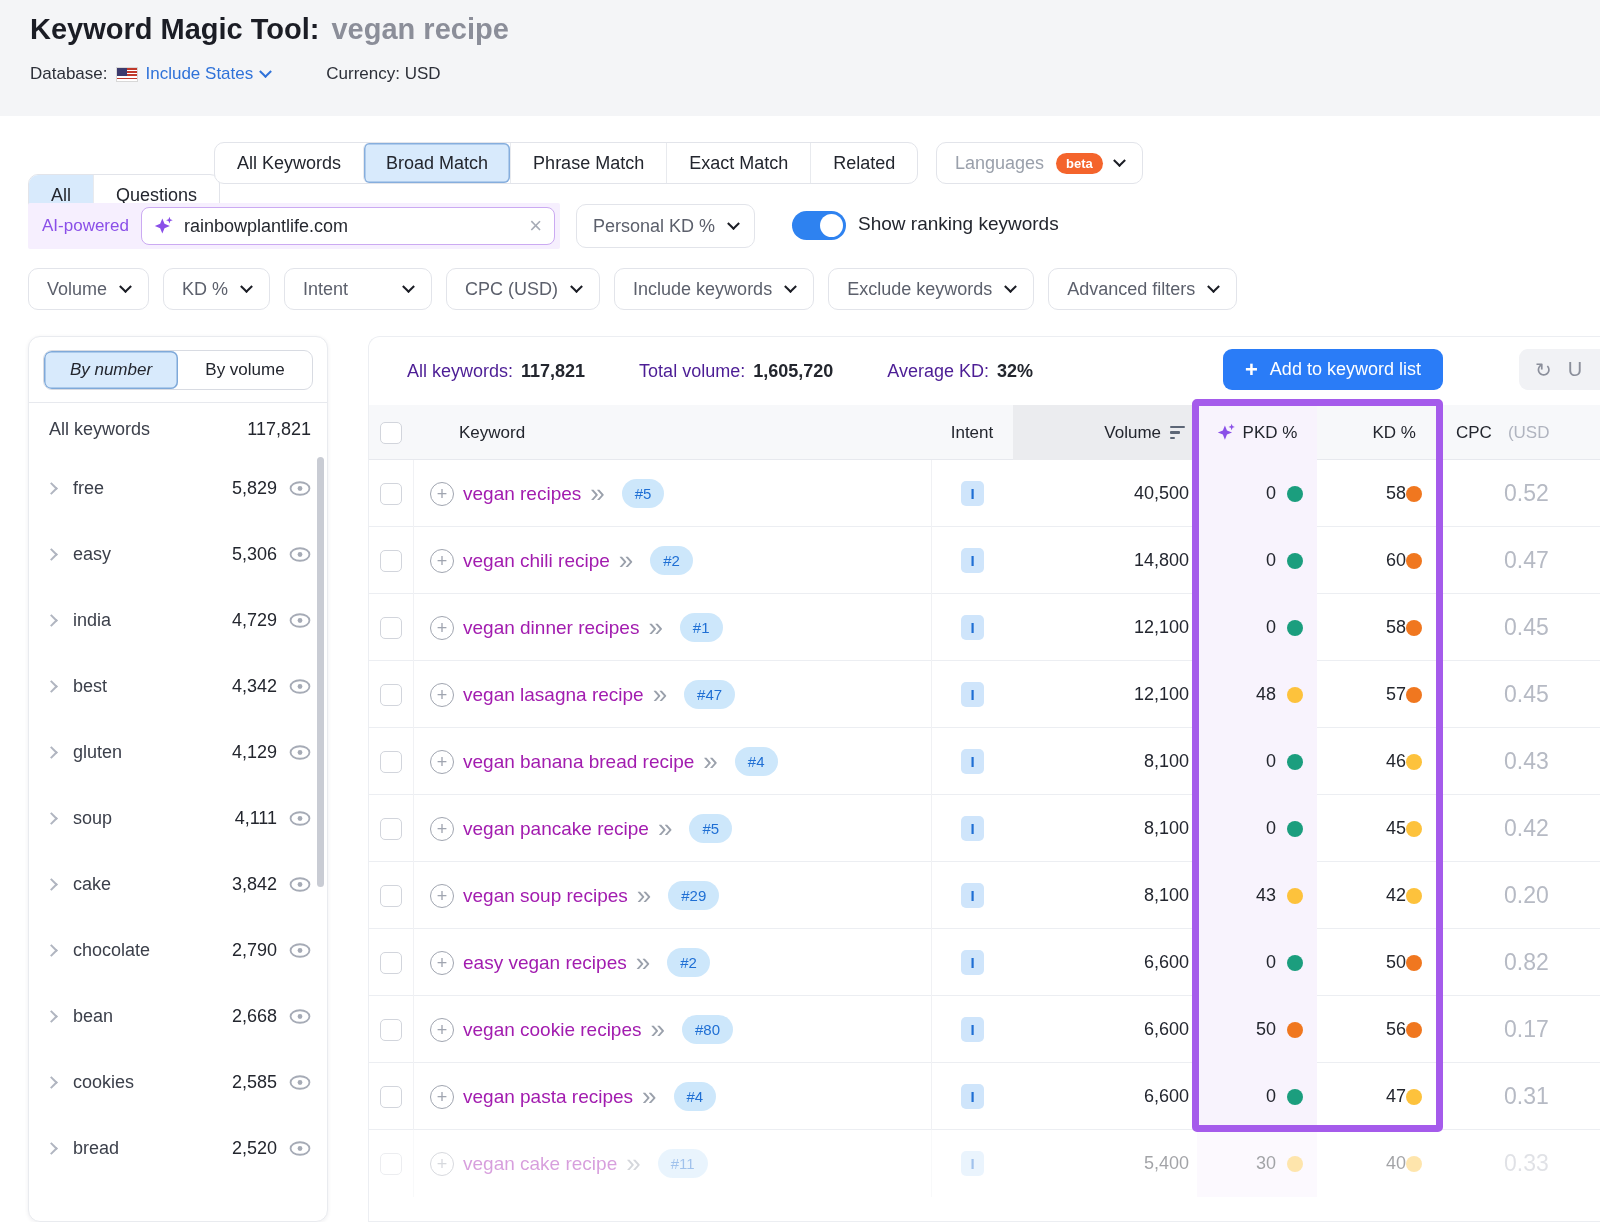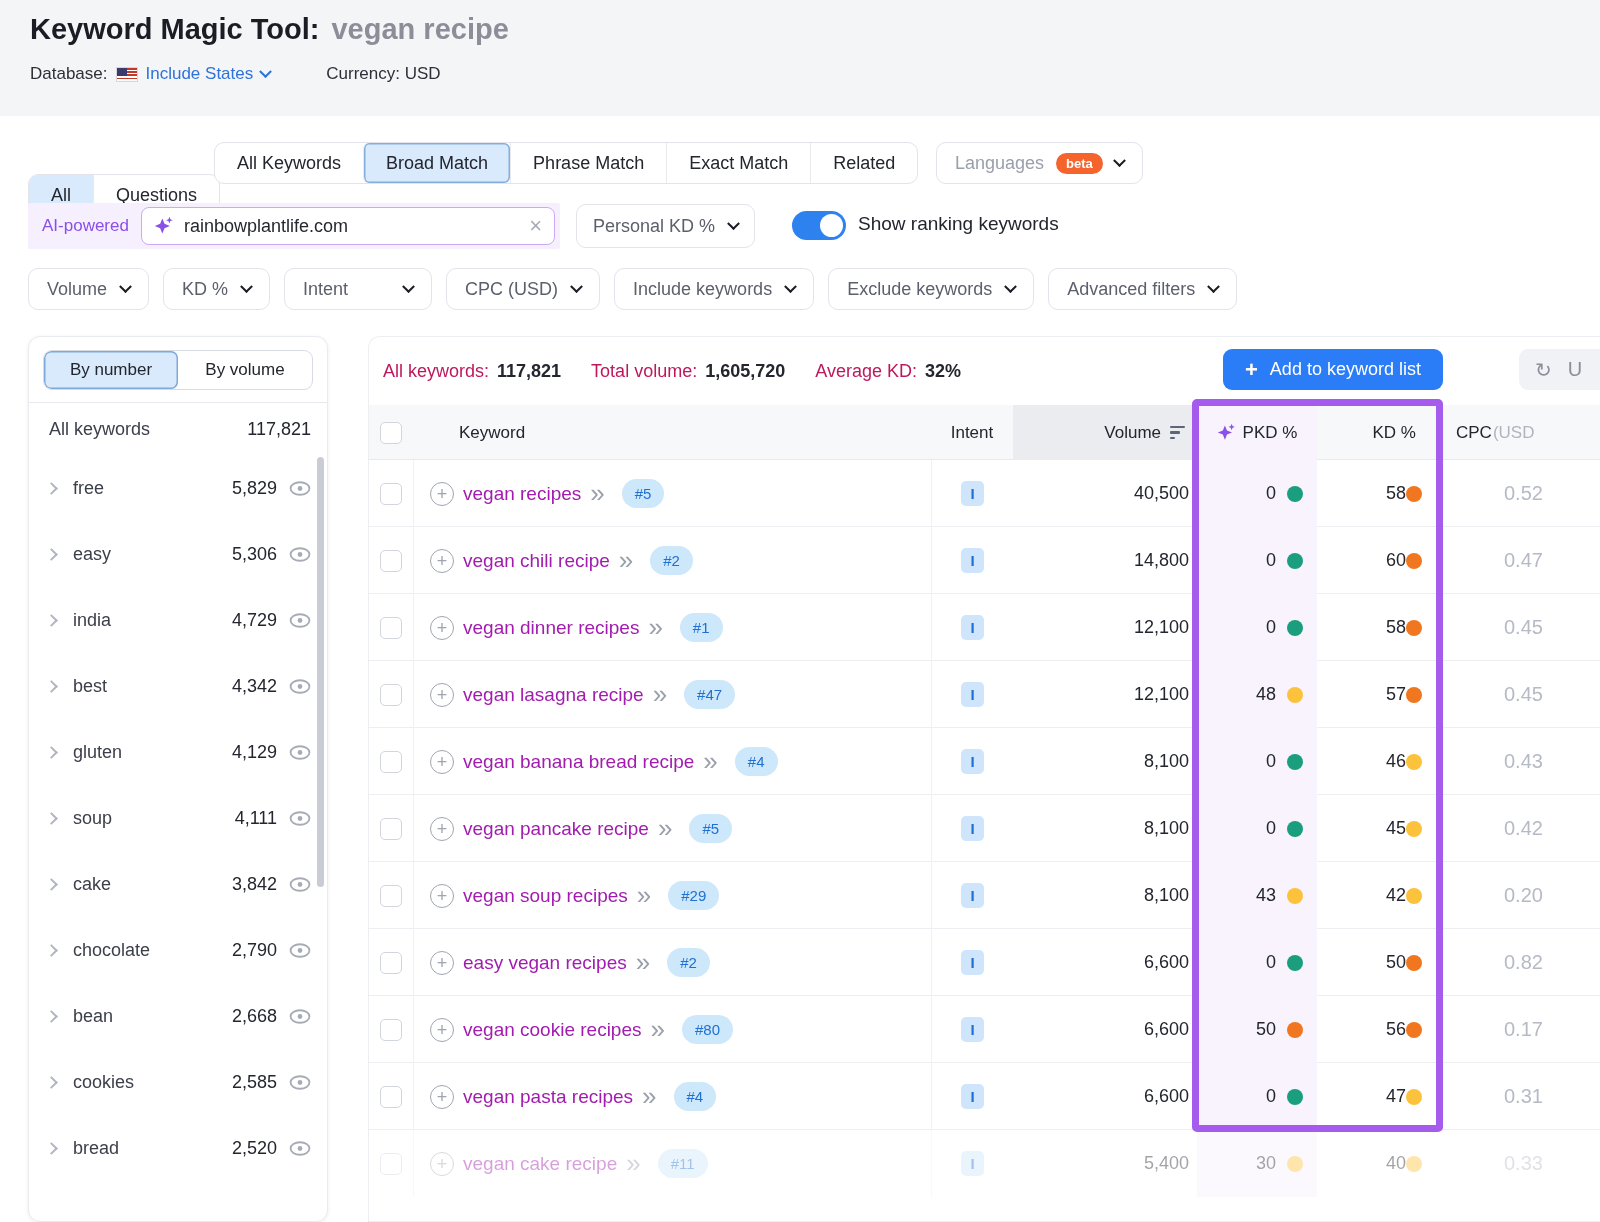"By number" .side-tabs .stab.sel { font-style: none -> italic }
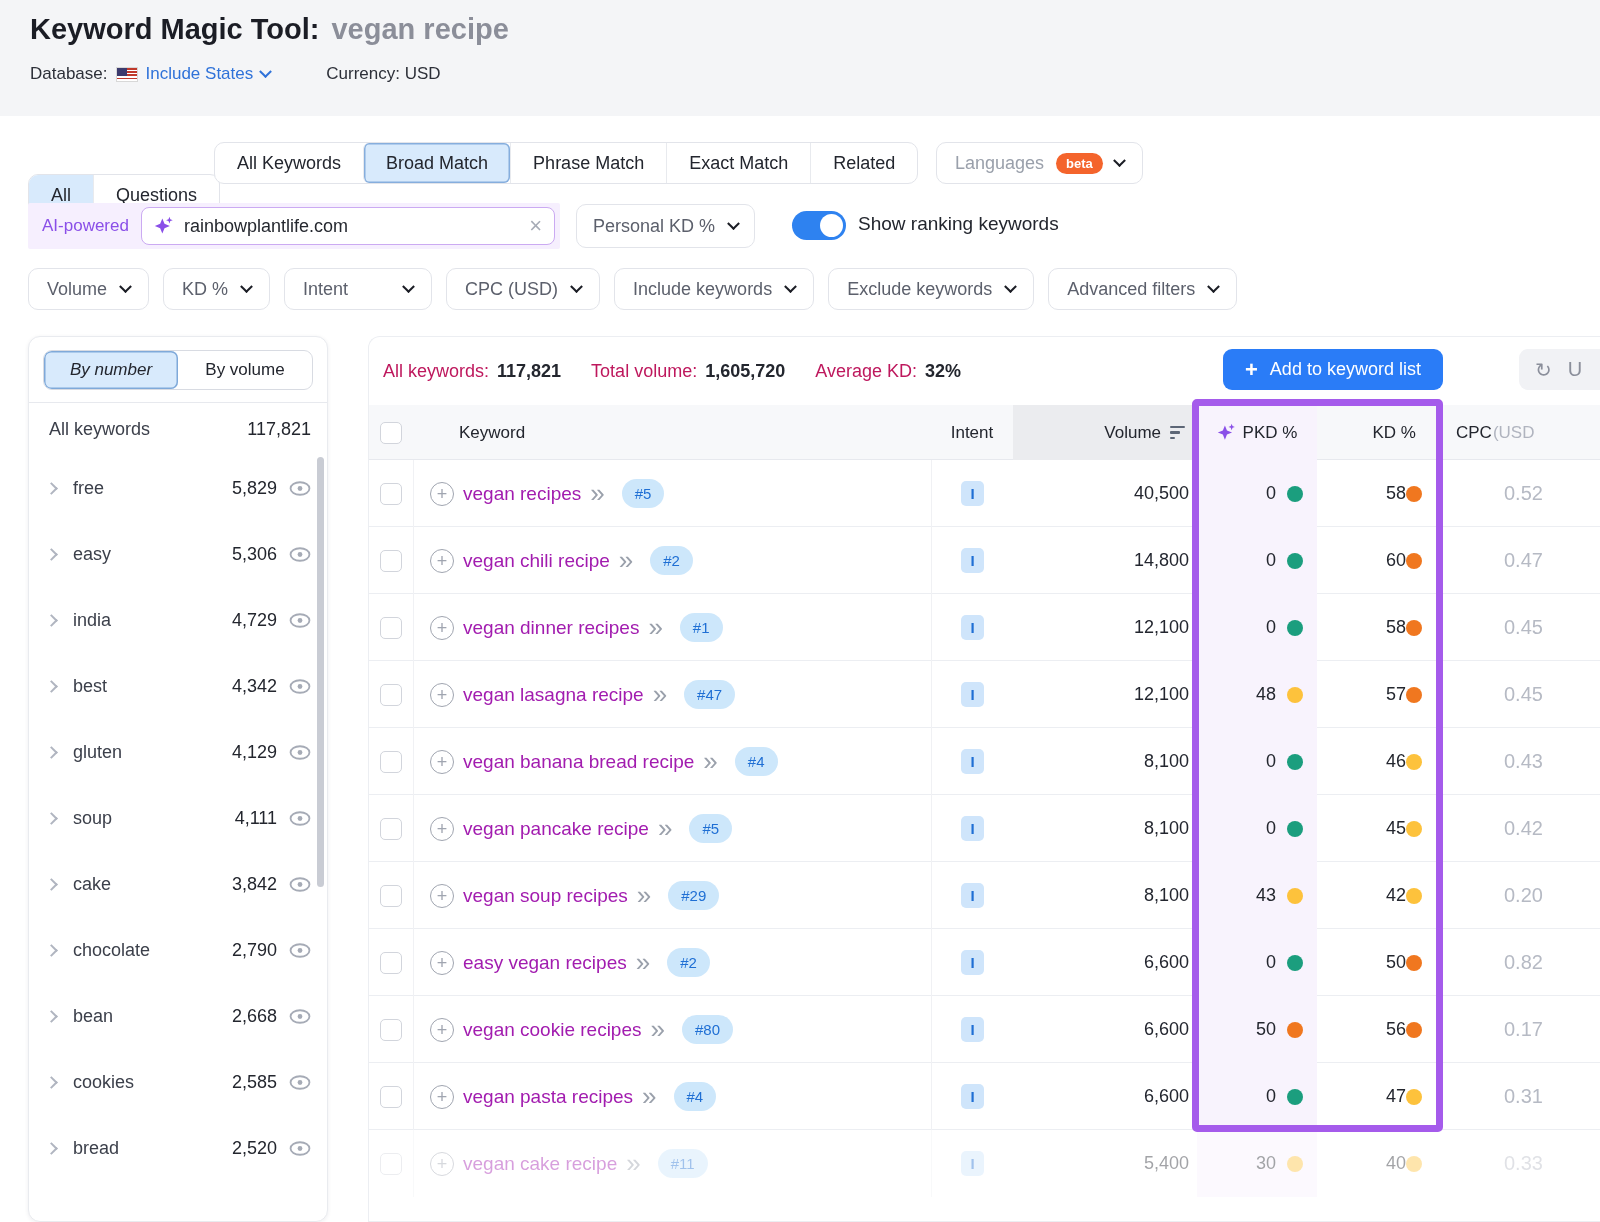"All keywords:" .stats .lbl { color: #be185d -> #4c1d95; margin-left: none -> 24px }
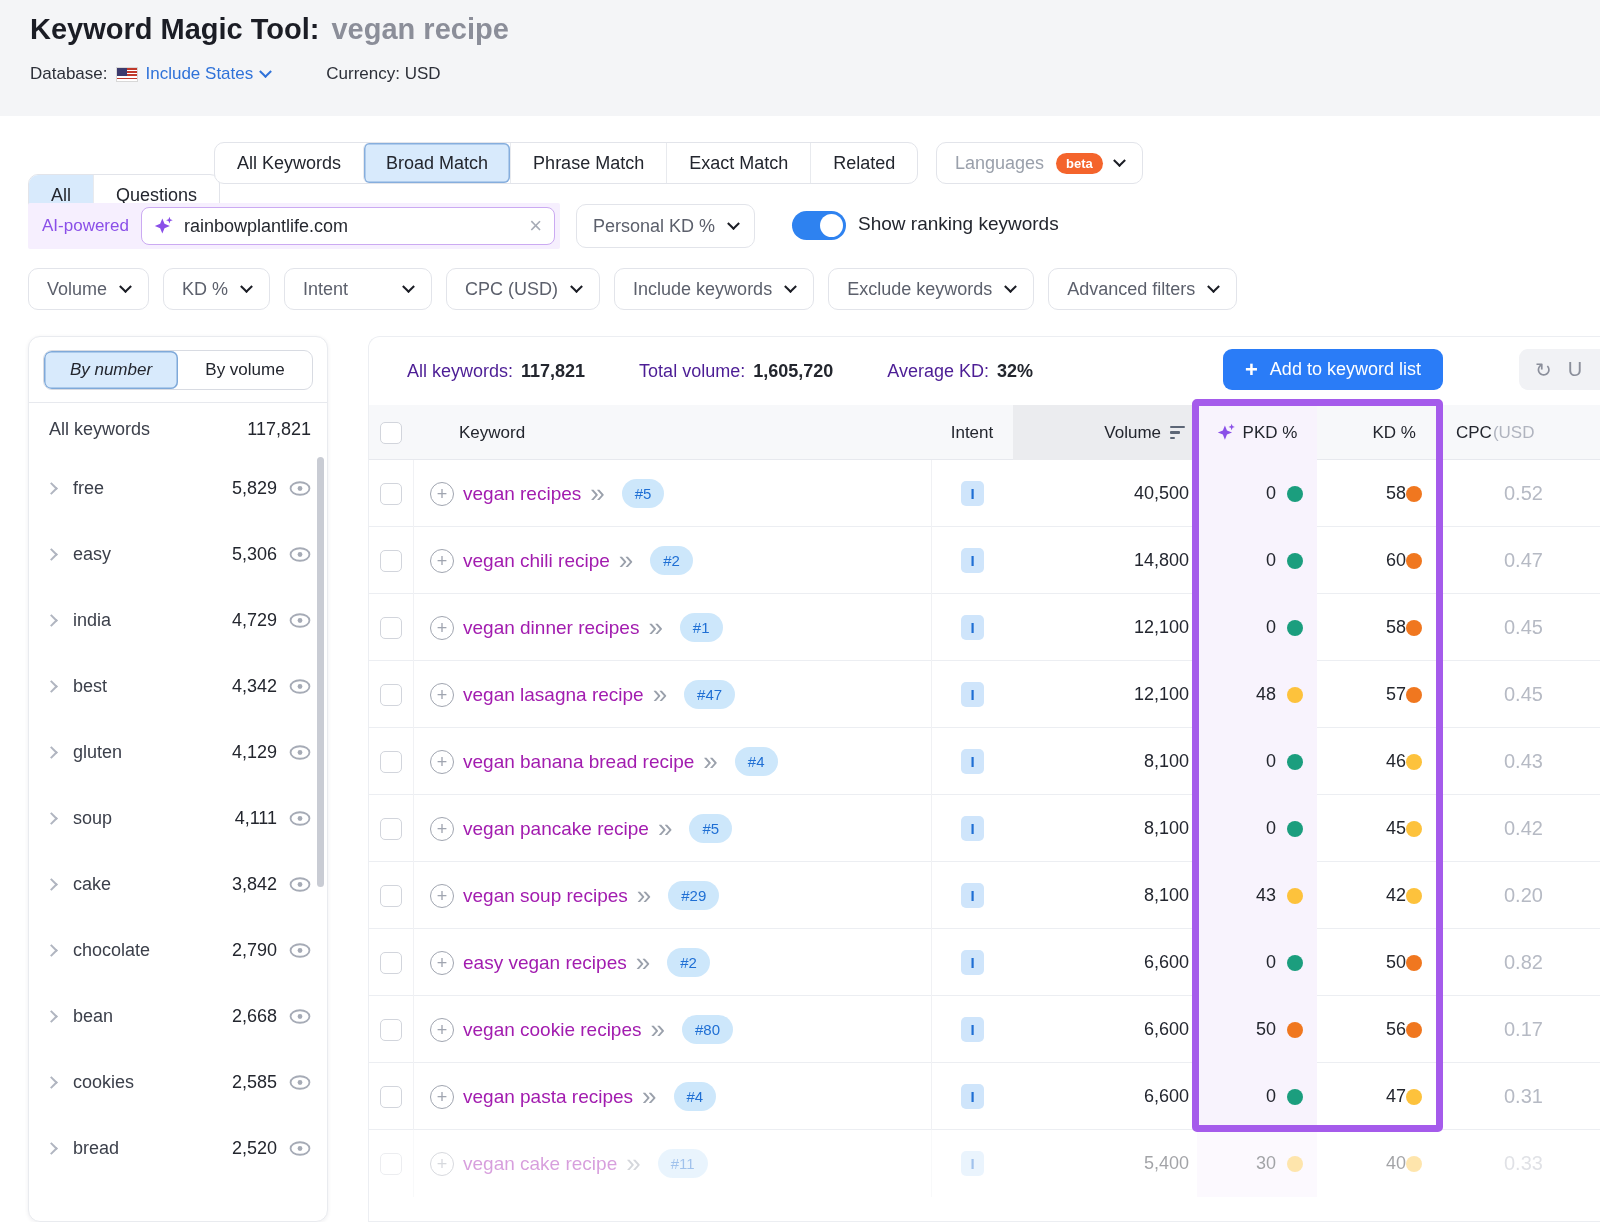"CPC" .h-cpc { gap: 1px -> 16px }
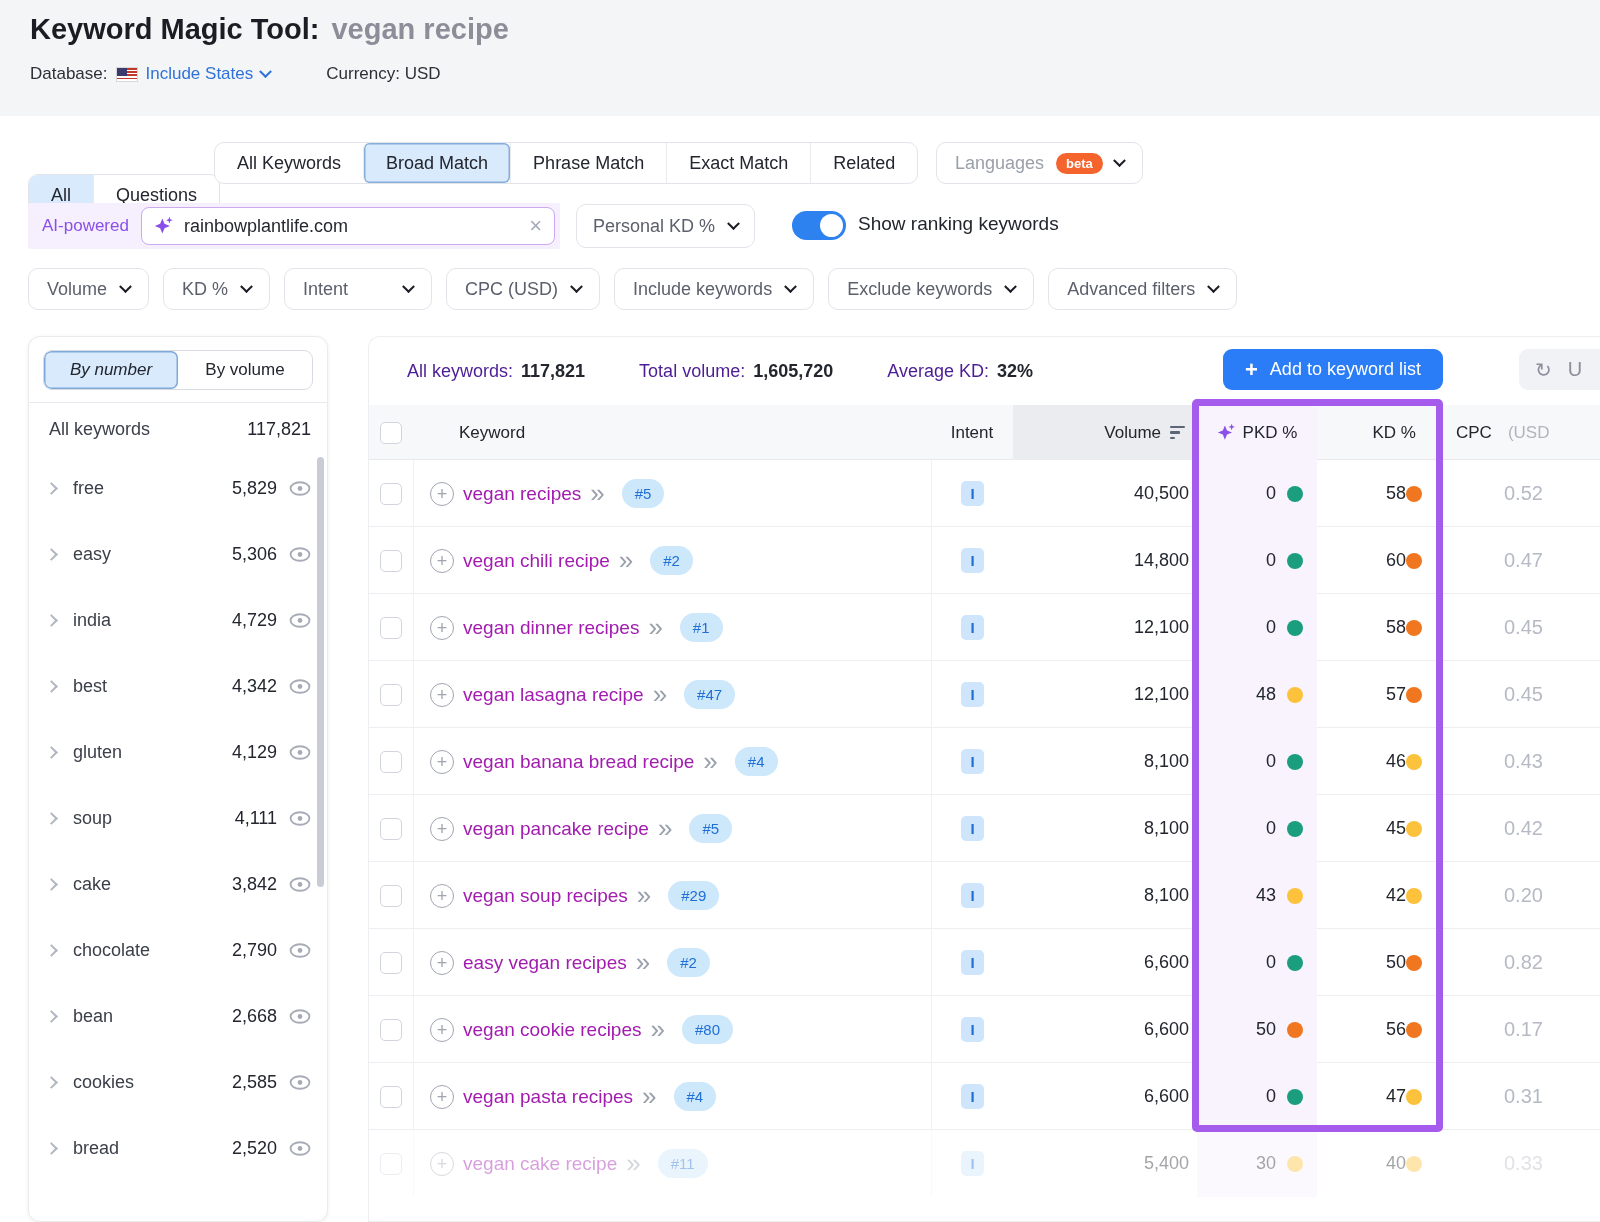"0.52" .c-cpc { font-size: 20px -> 23px }
